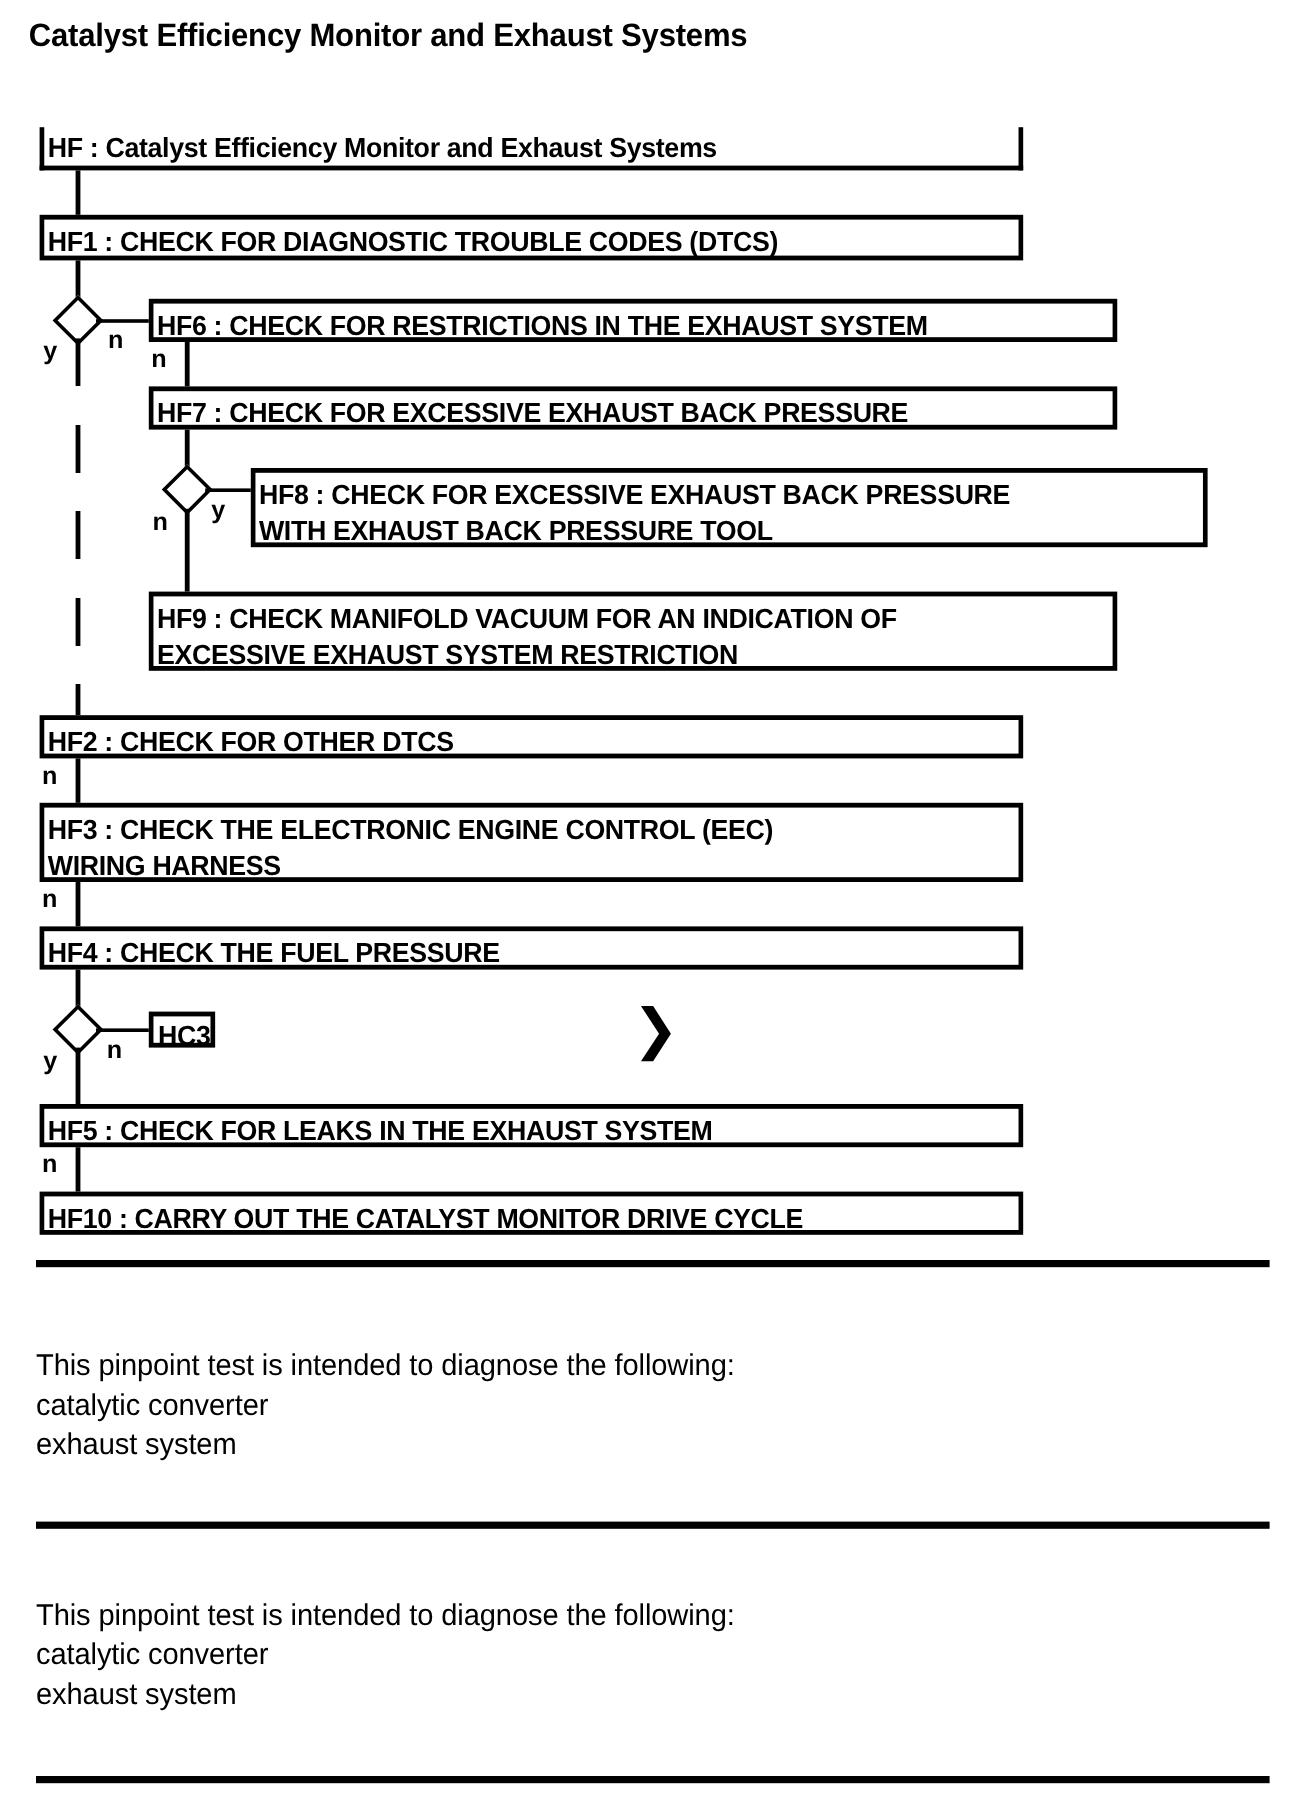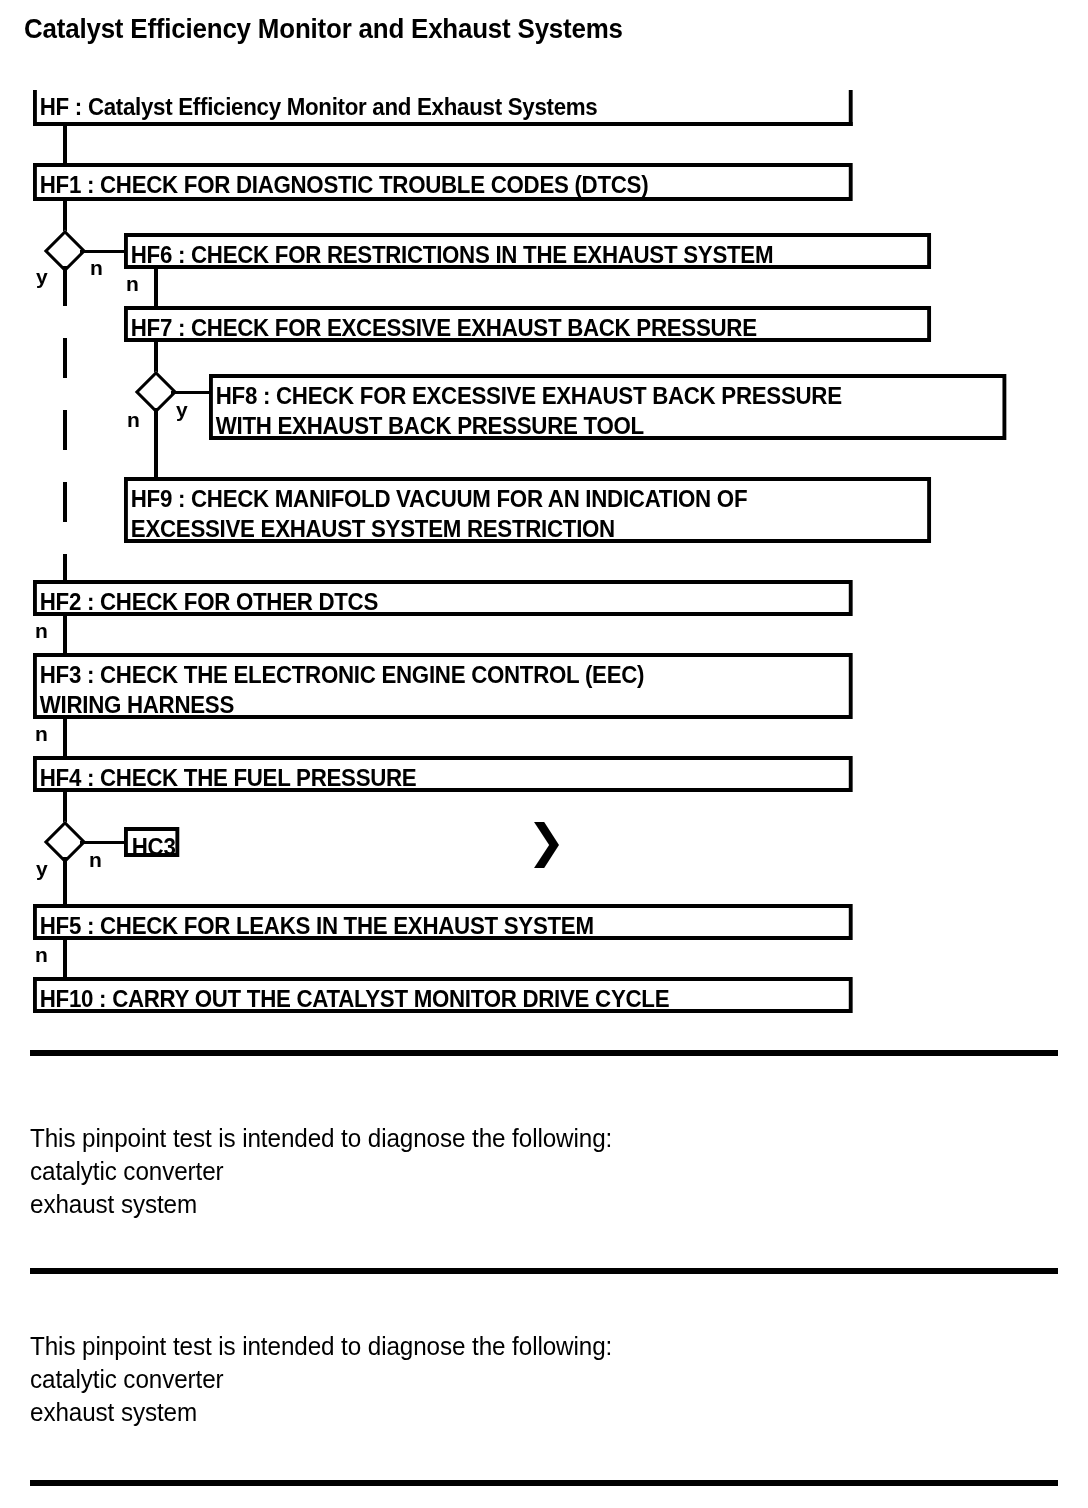"HF : Catalyst Efficiency Monitor" .flow { top: 0 -> 16px }
